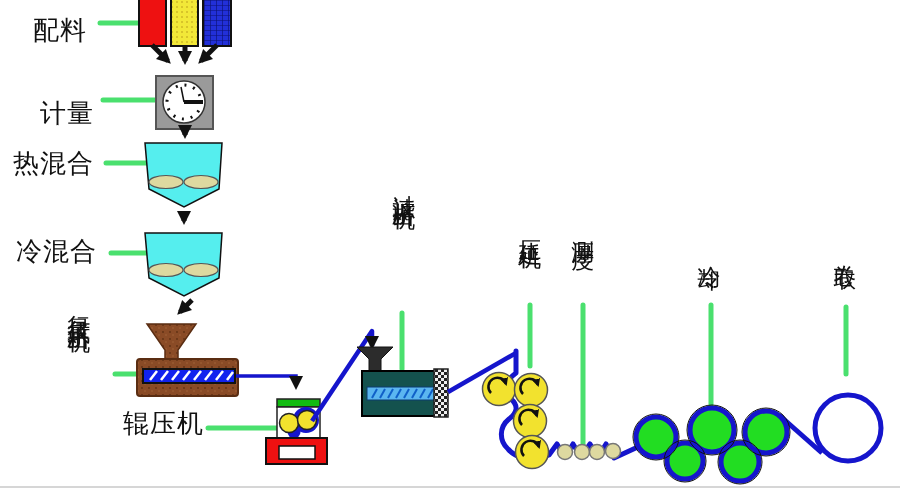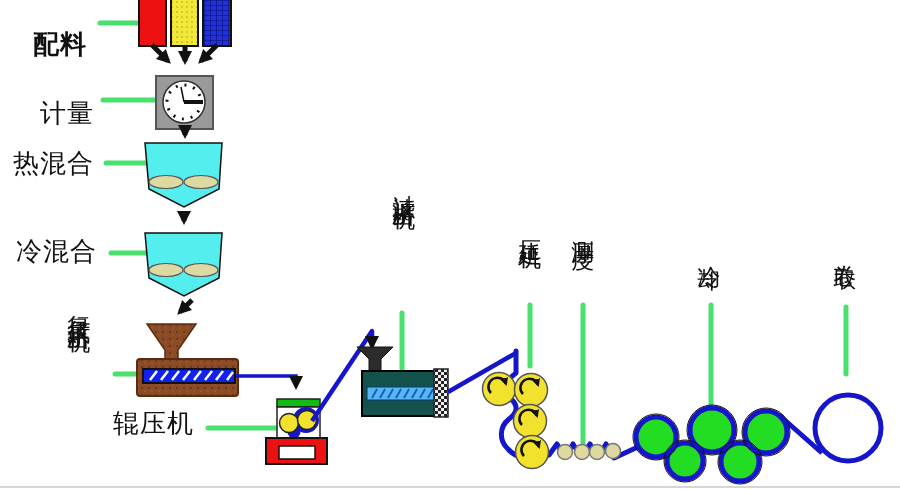"配料" div.lbl { font-weight: bold -> none; top: 31px -> 17px }
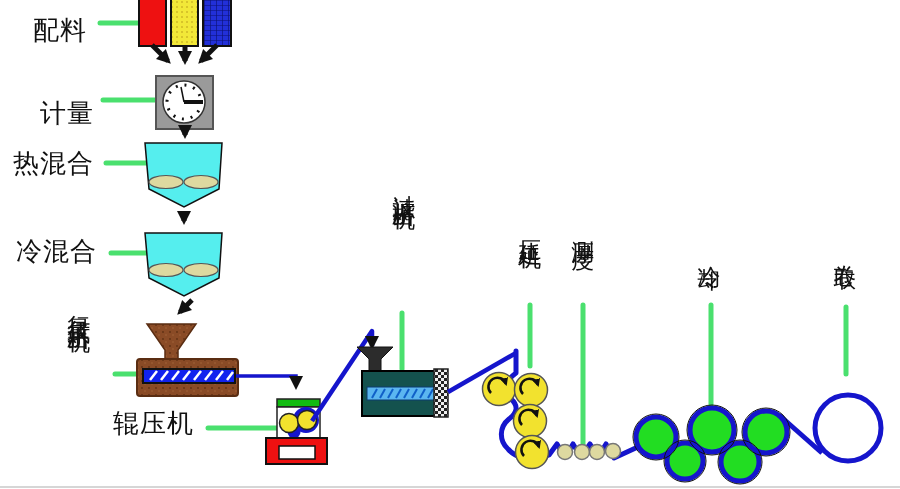"辊压机" div.lbl { left: 113px -> 123px }
